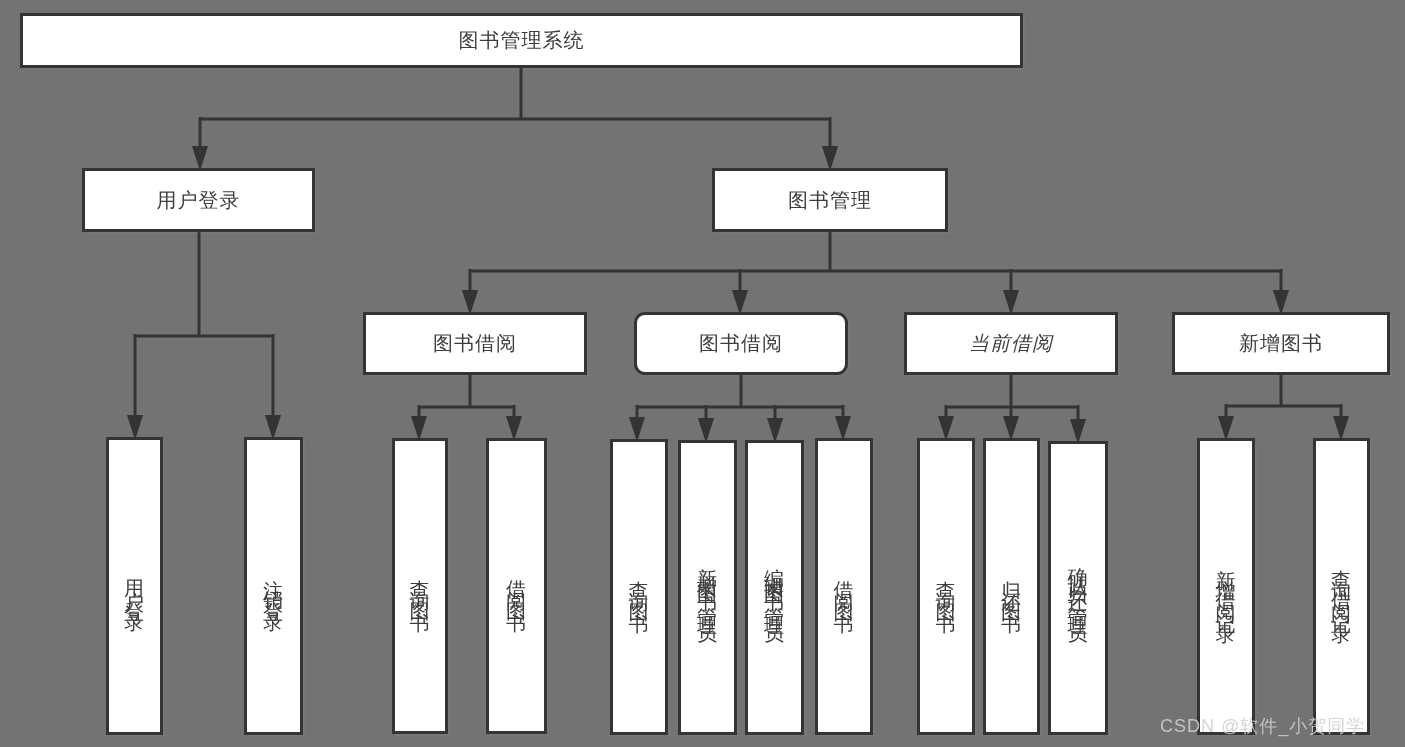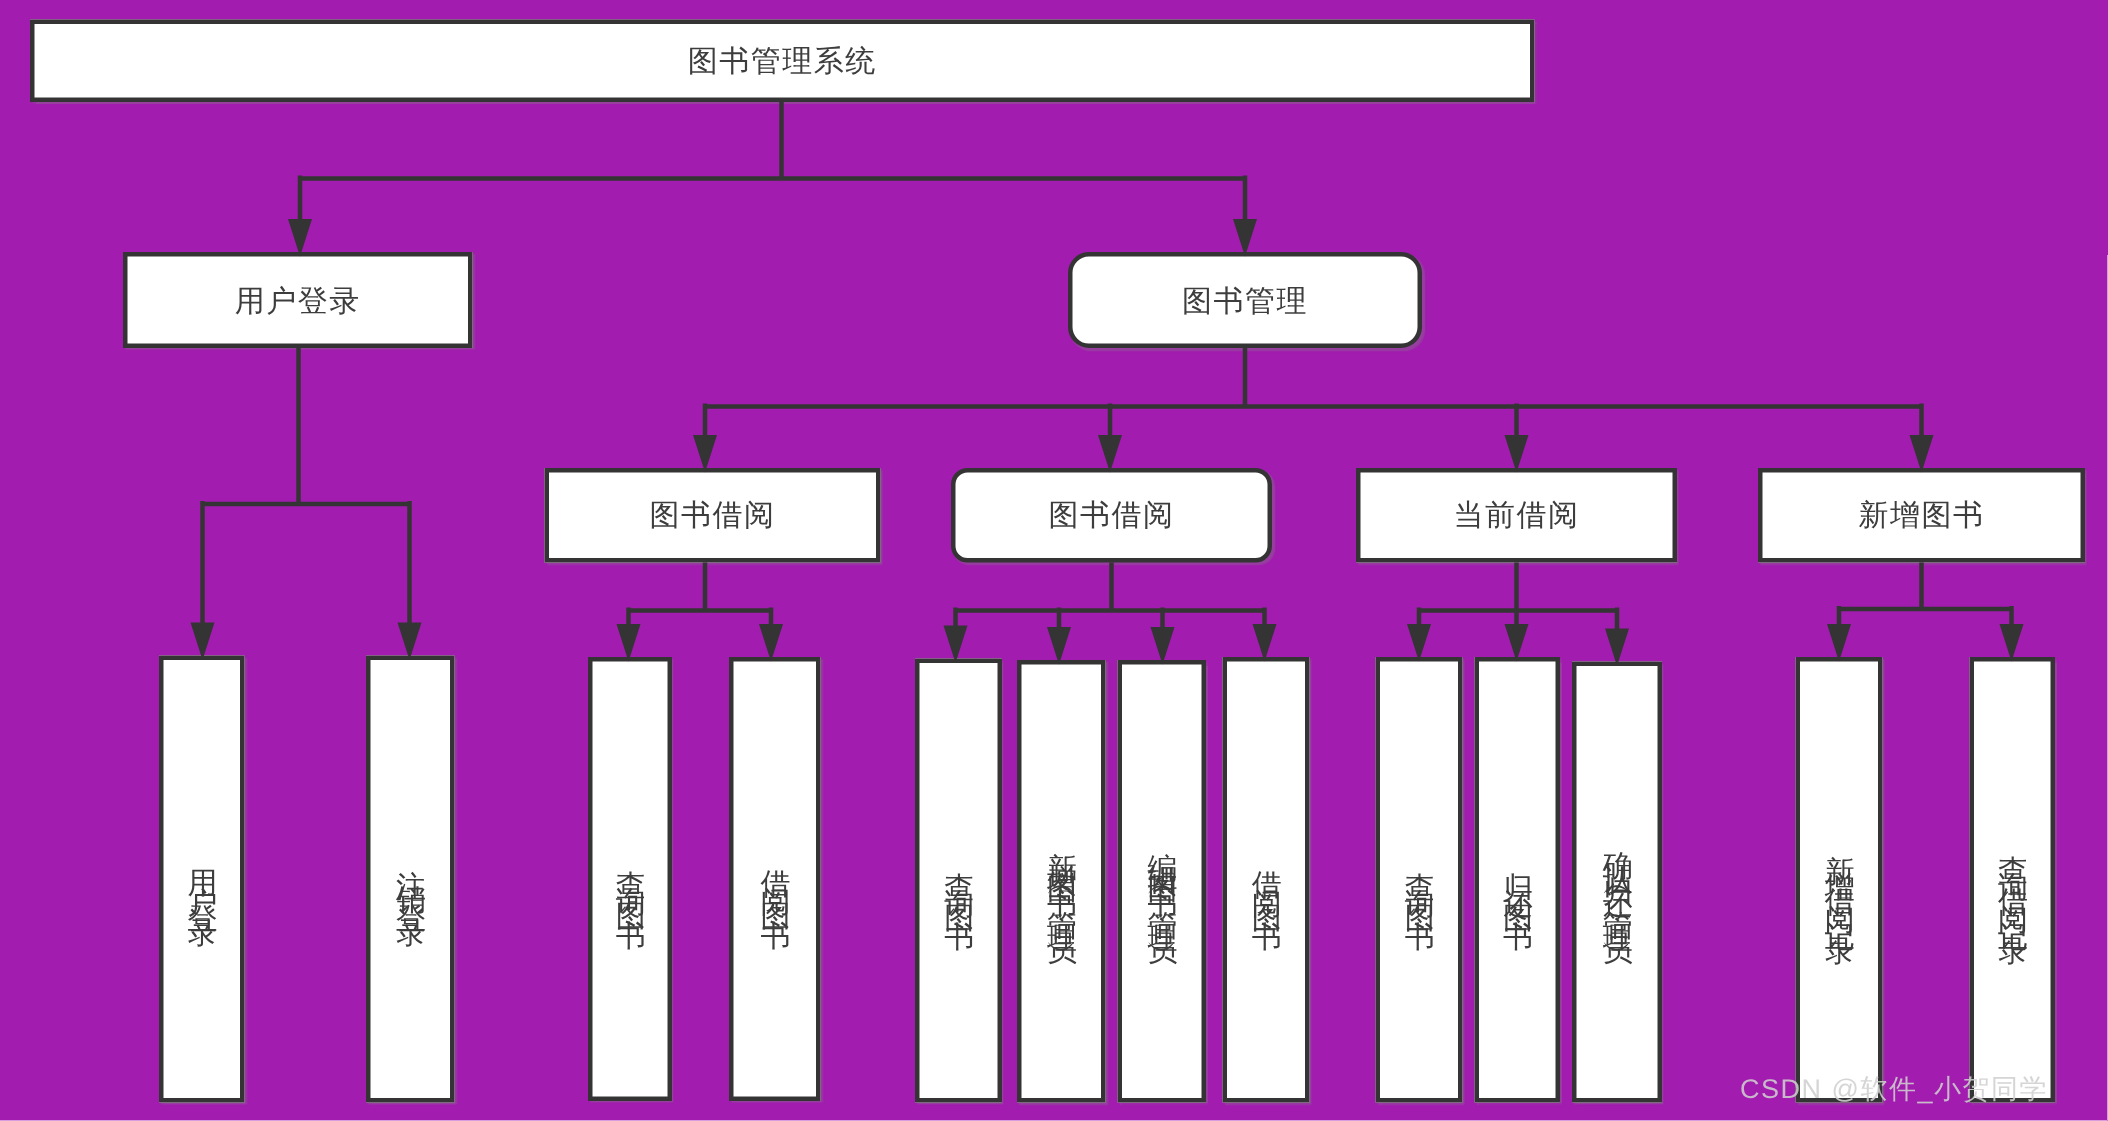"图书管理系统" .canvas { background: #a21caf -> #737373 }
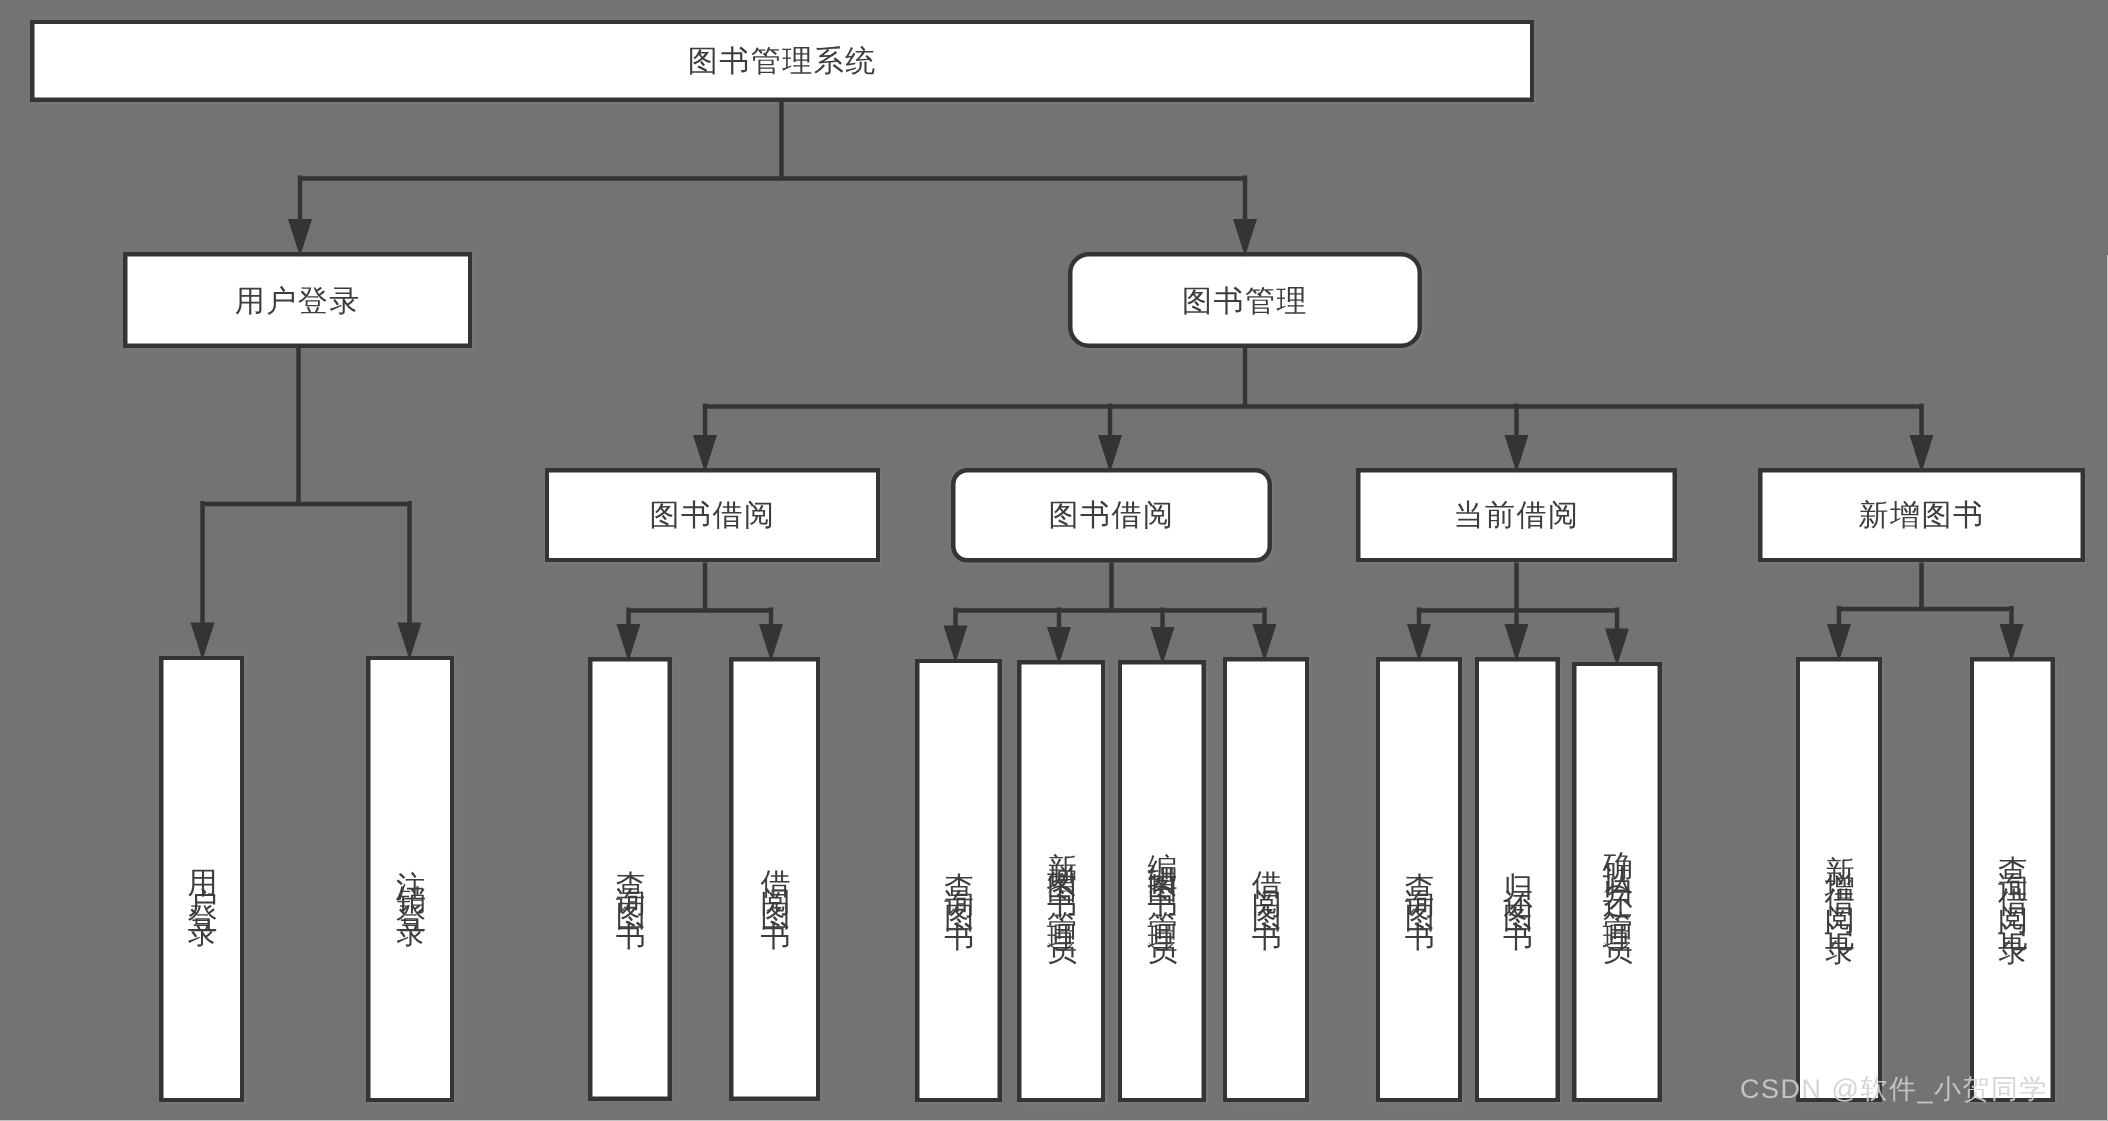"图书管理" div.node { border-radius: 14px -> none }
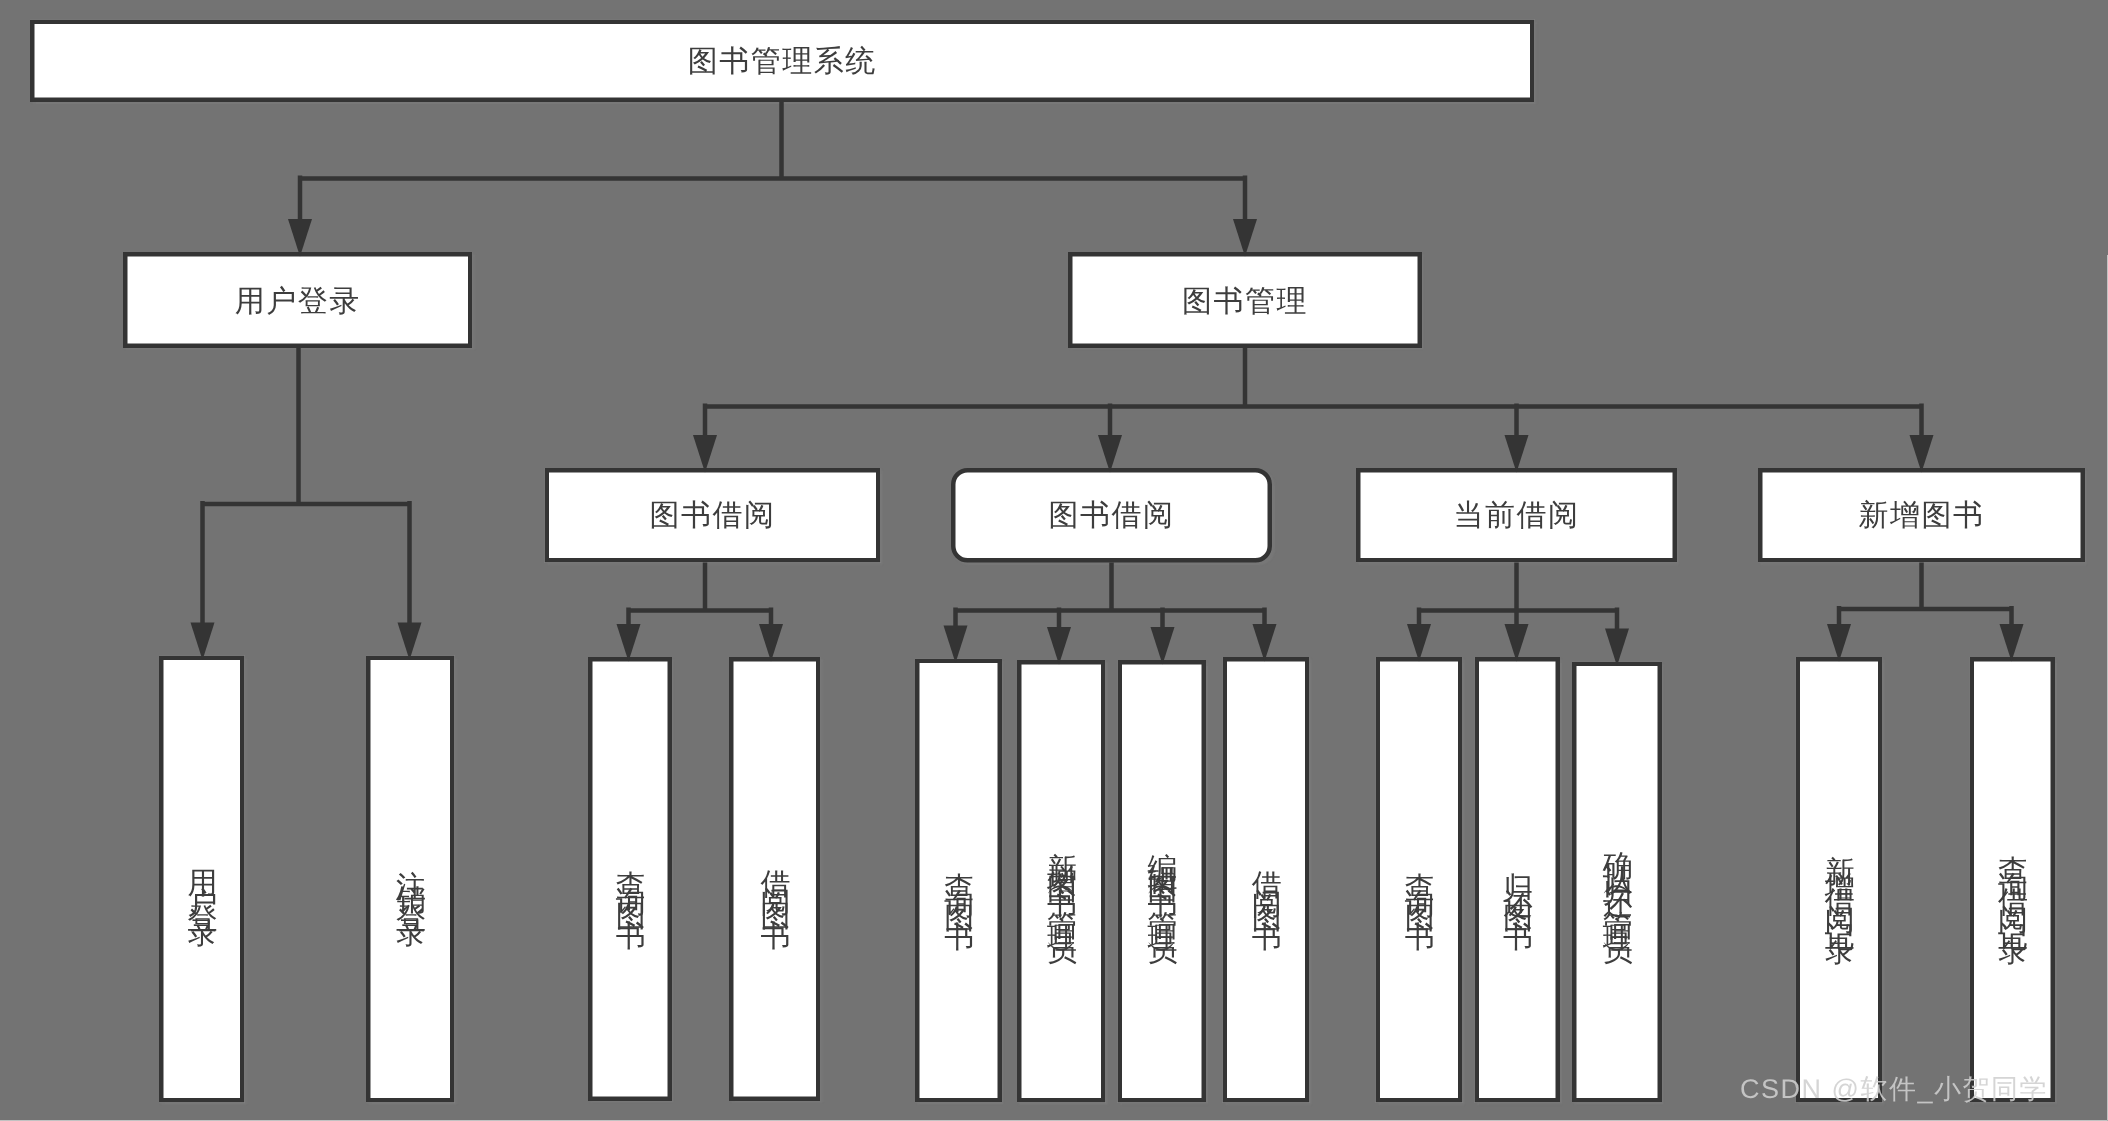"当前借阅" div.node { font-style: none -> italic }
